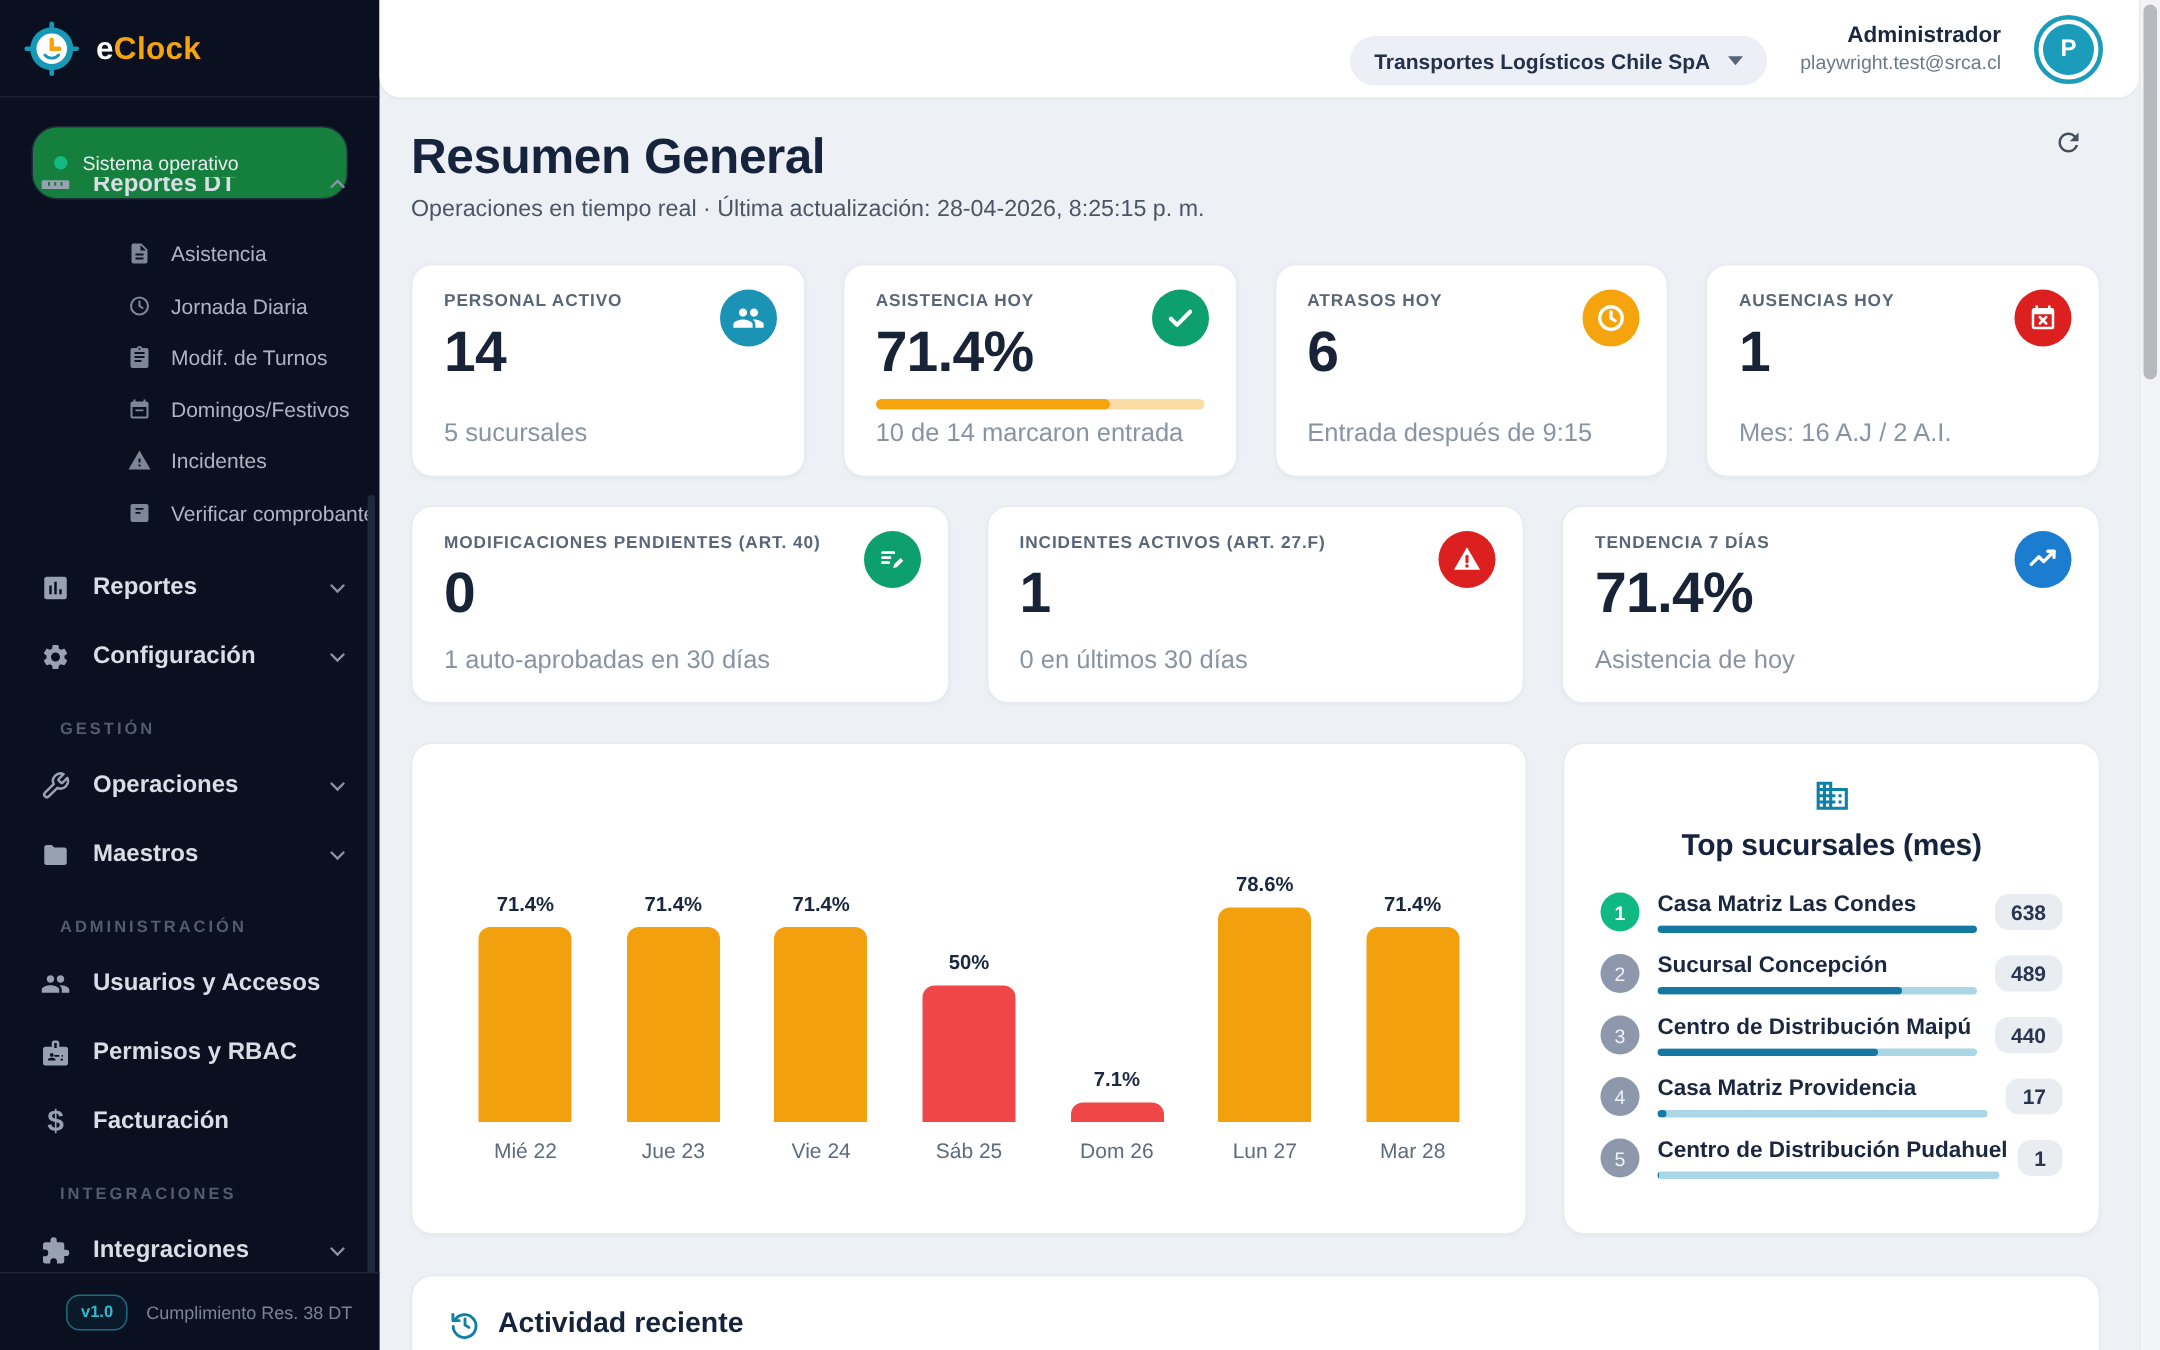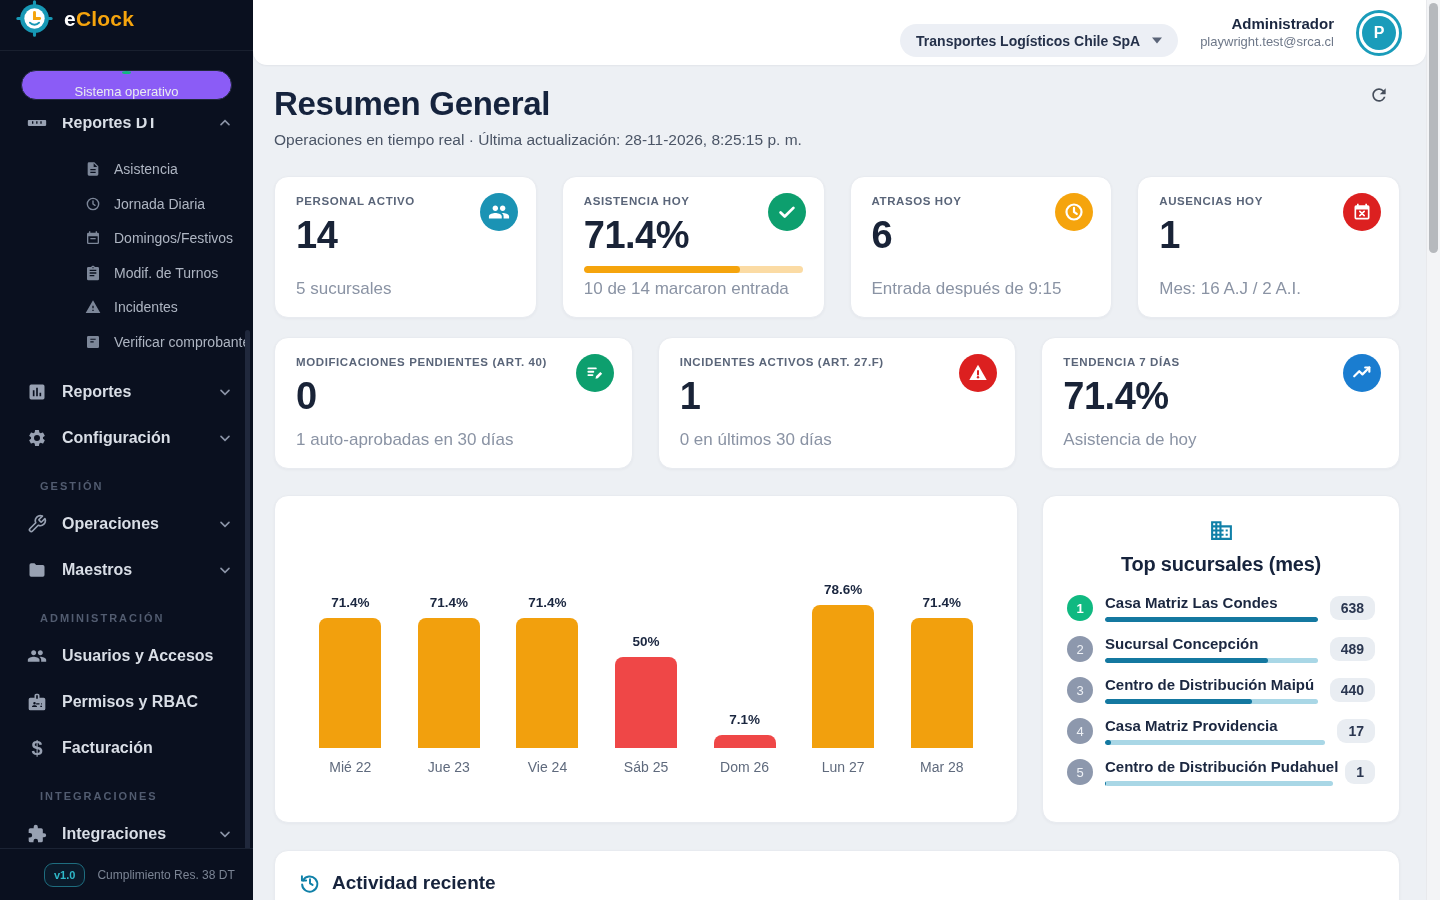"eClock" .logo-row { padding: 0 16px 13px 16px -> 14px 16px 13px 16px }
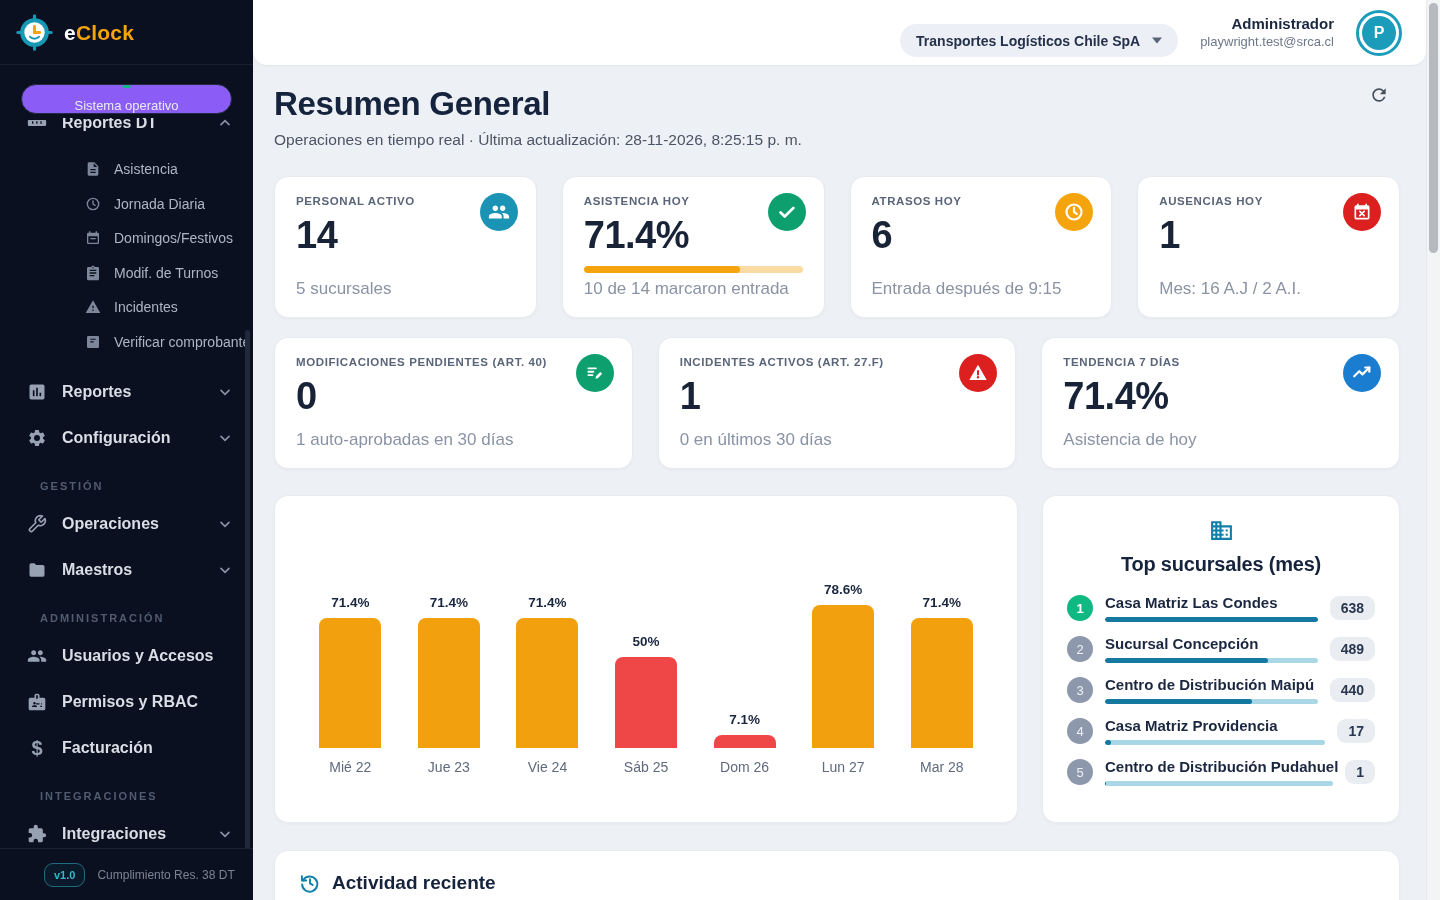"Sistema operativo" .status-pill { background: #8b5cf6 -> #15803d; flex-direction: column -> none; height: 30px -> 49px }
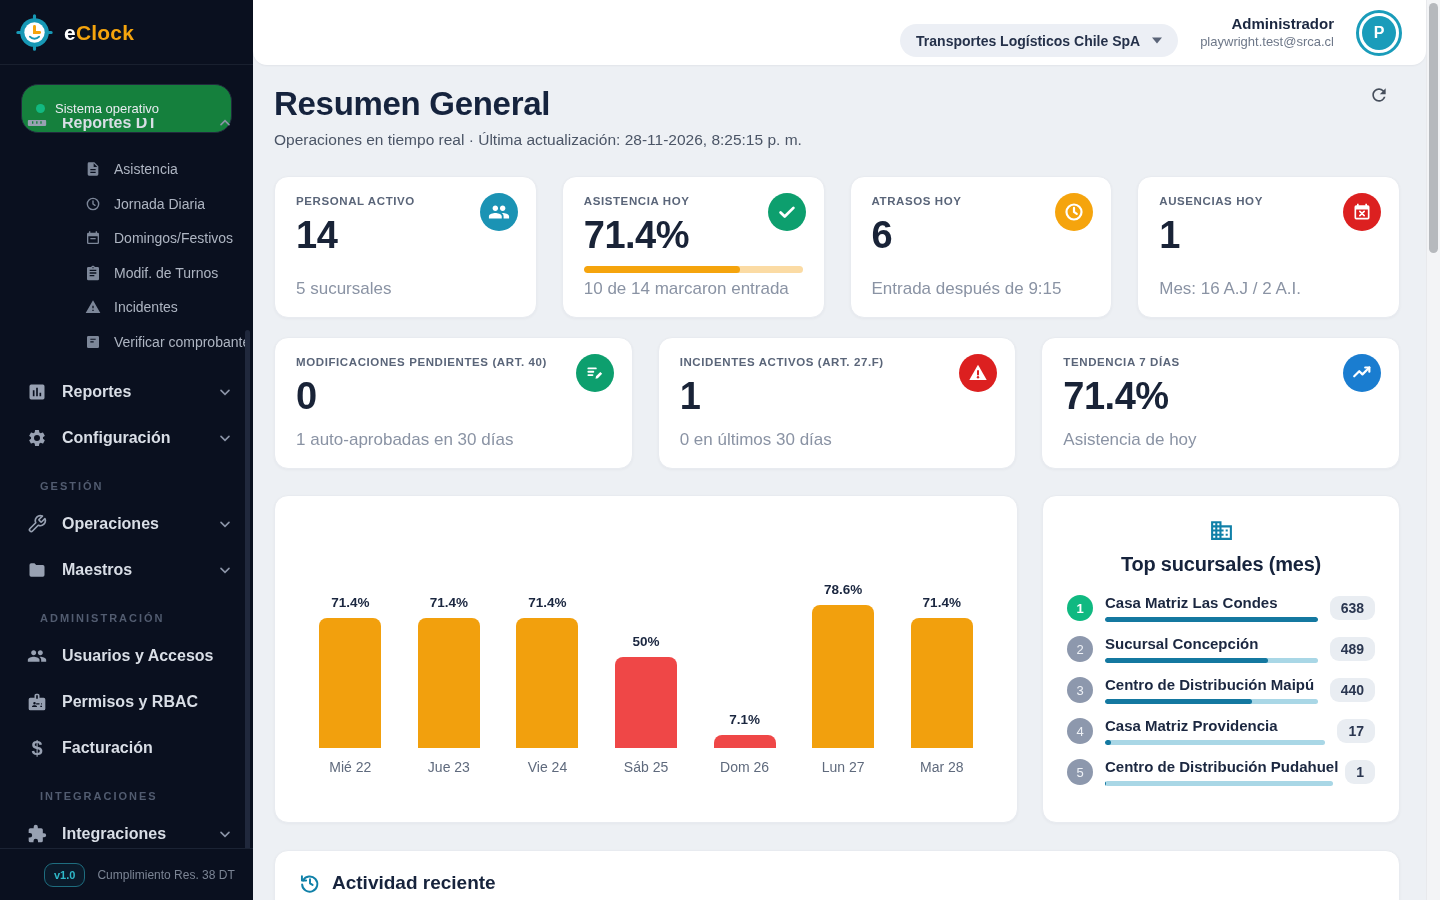"Operaciones en tiempo real ·" div.page-sub { text: 28-11-2026 -> 28-04-2026 }
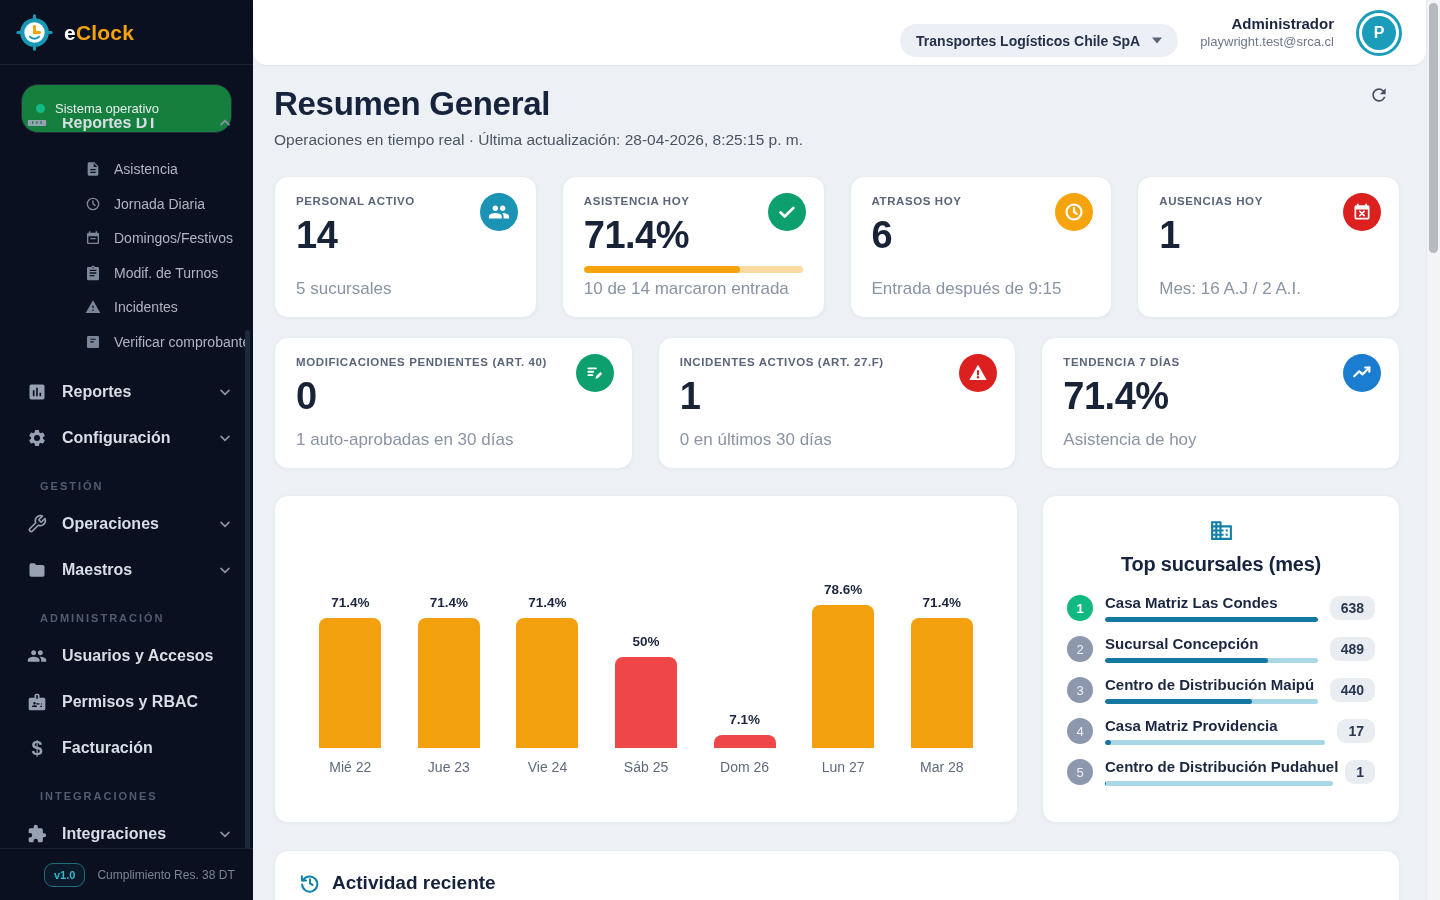"Domingos/Festivos" div.sub-item { order: before "Modif. de Turnos" -> after "Modif. de Turnos" }
